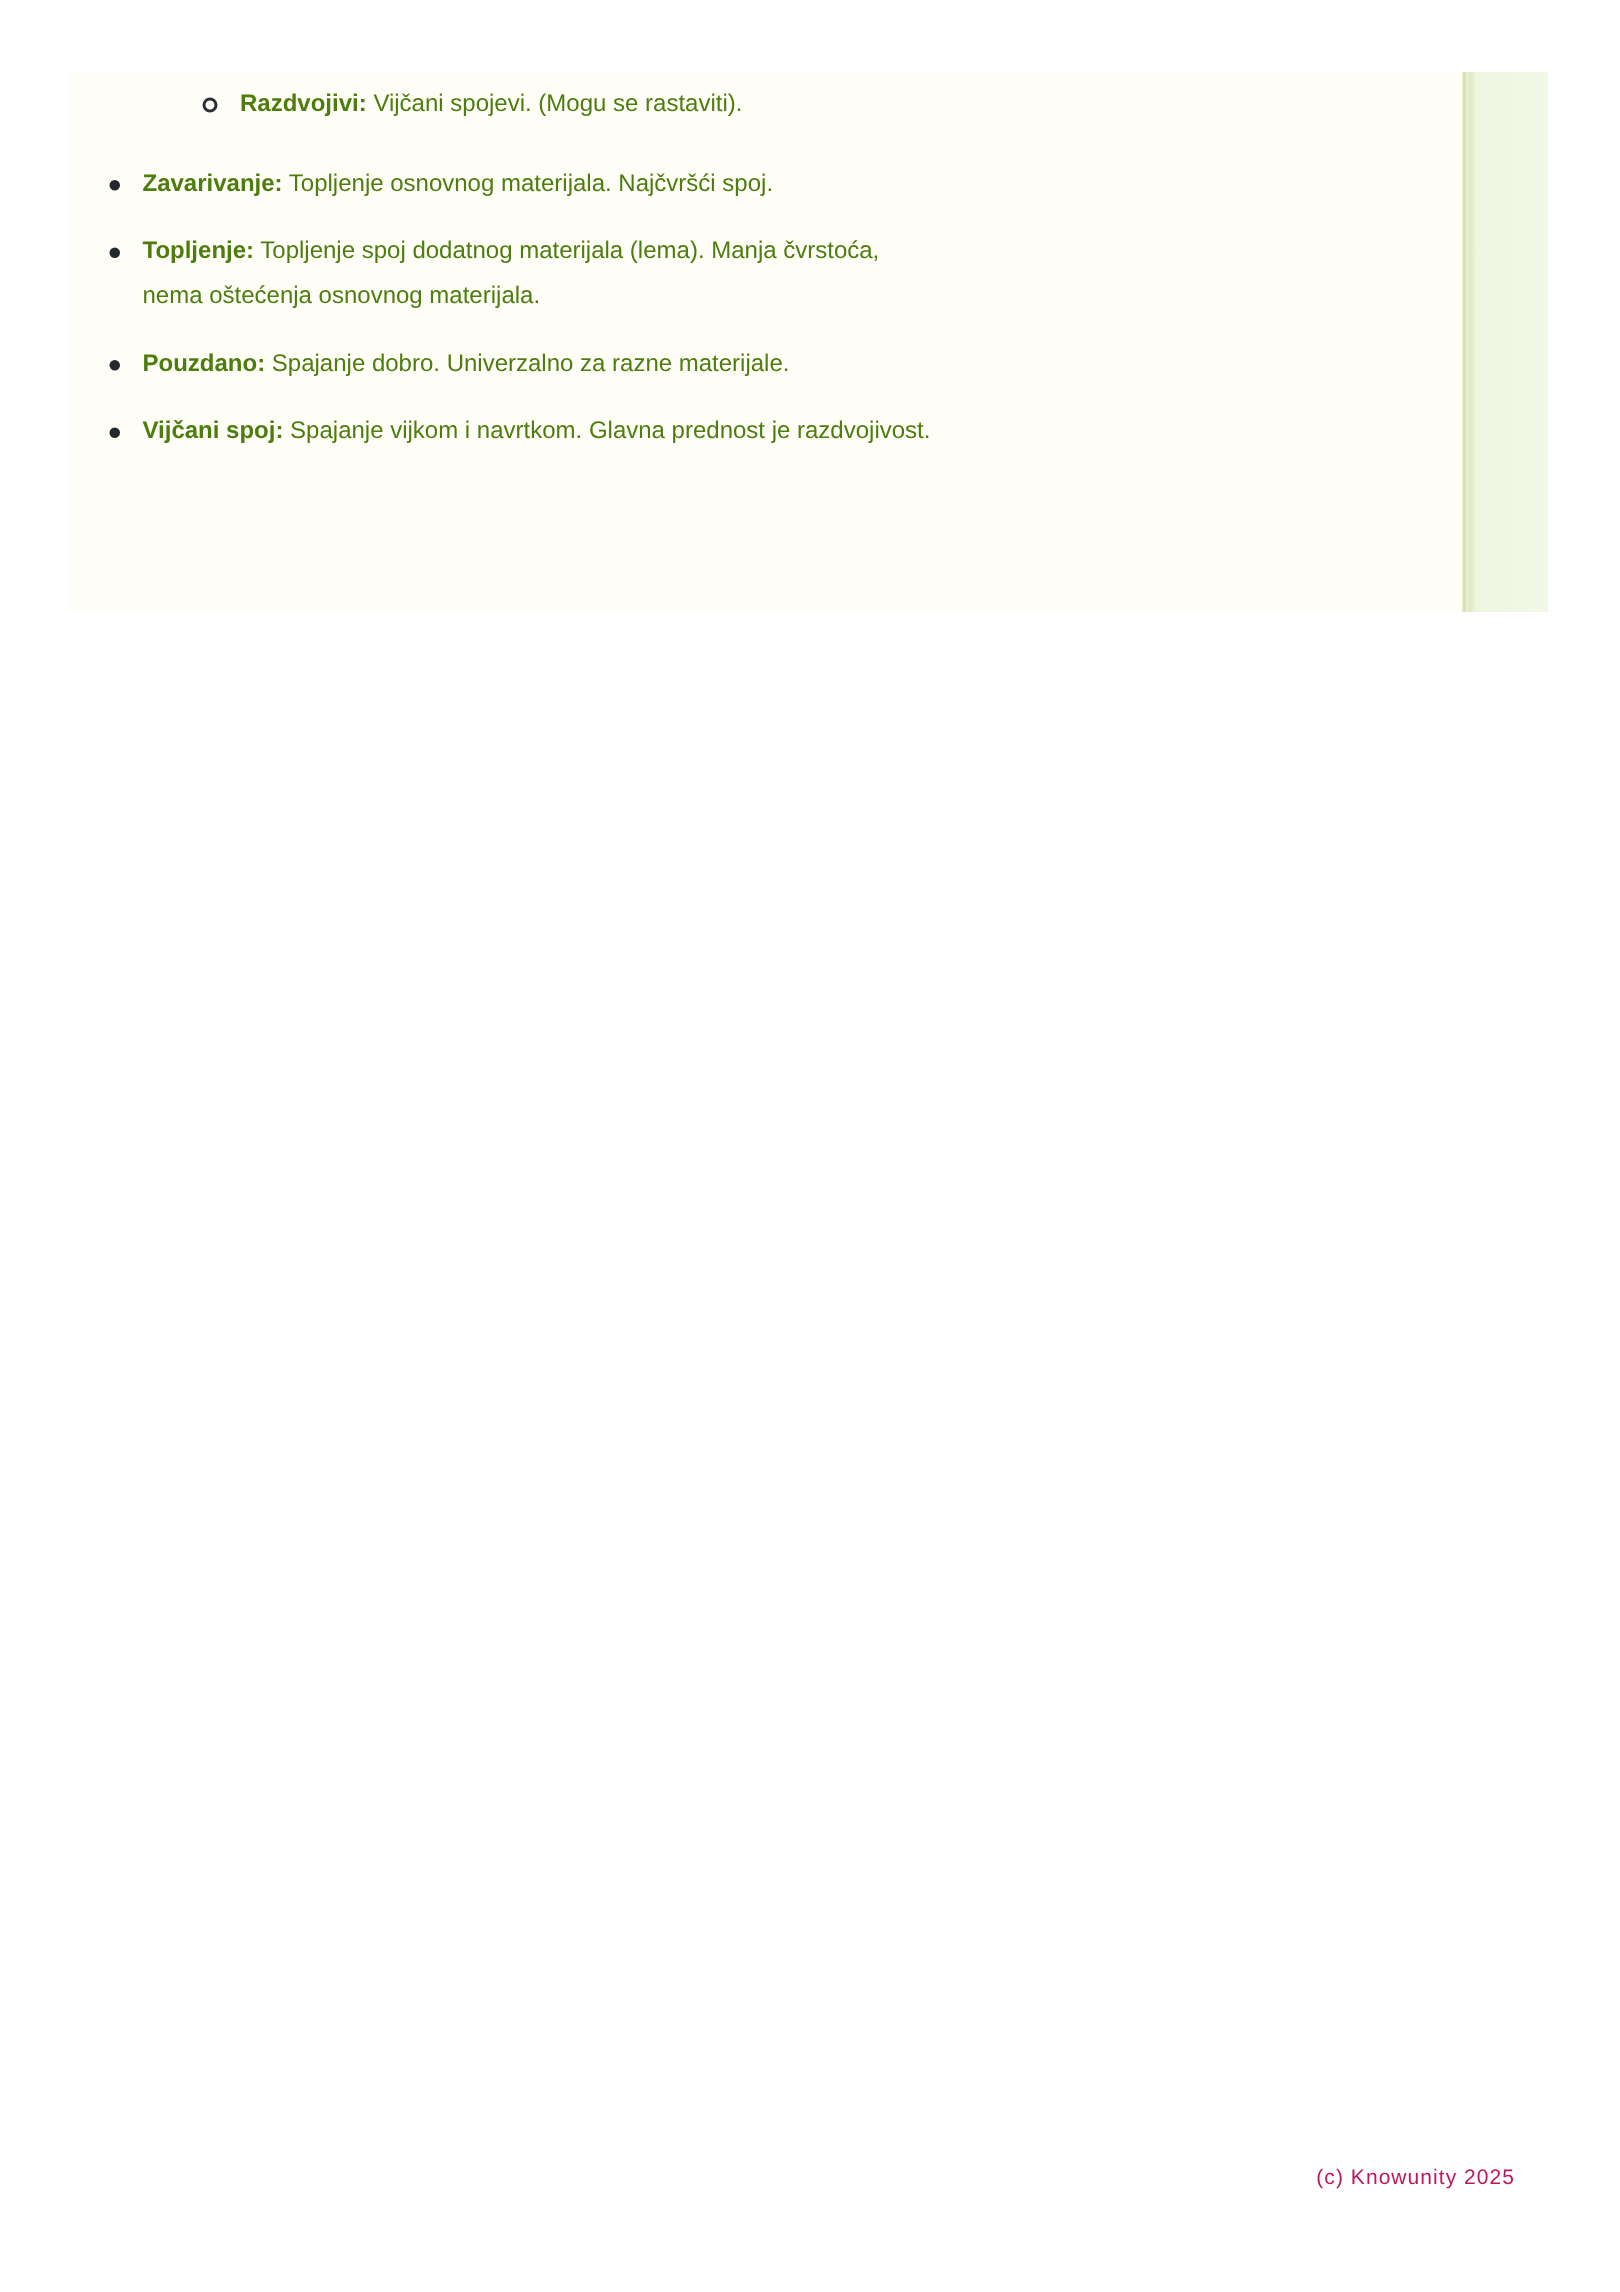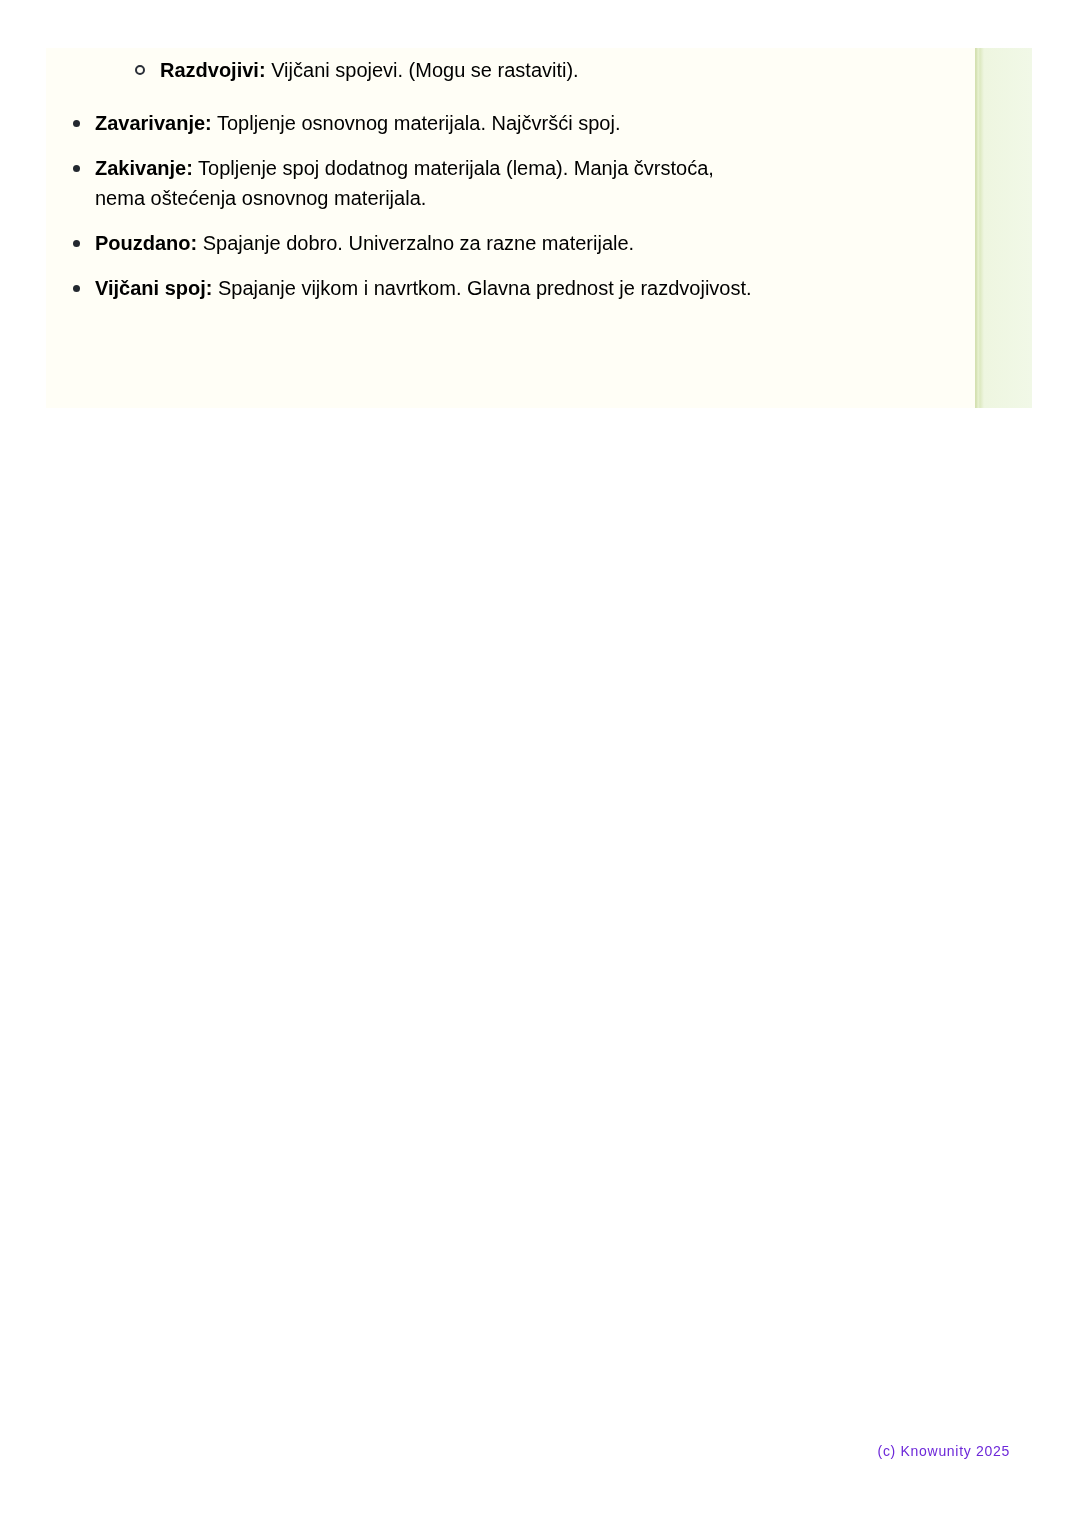"Razdvojivi: Vijčani spojevi. (Mogu se" .card-content { color: #000000 -> #4d7c0f; font-size: 20px -> 16px }
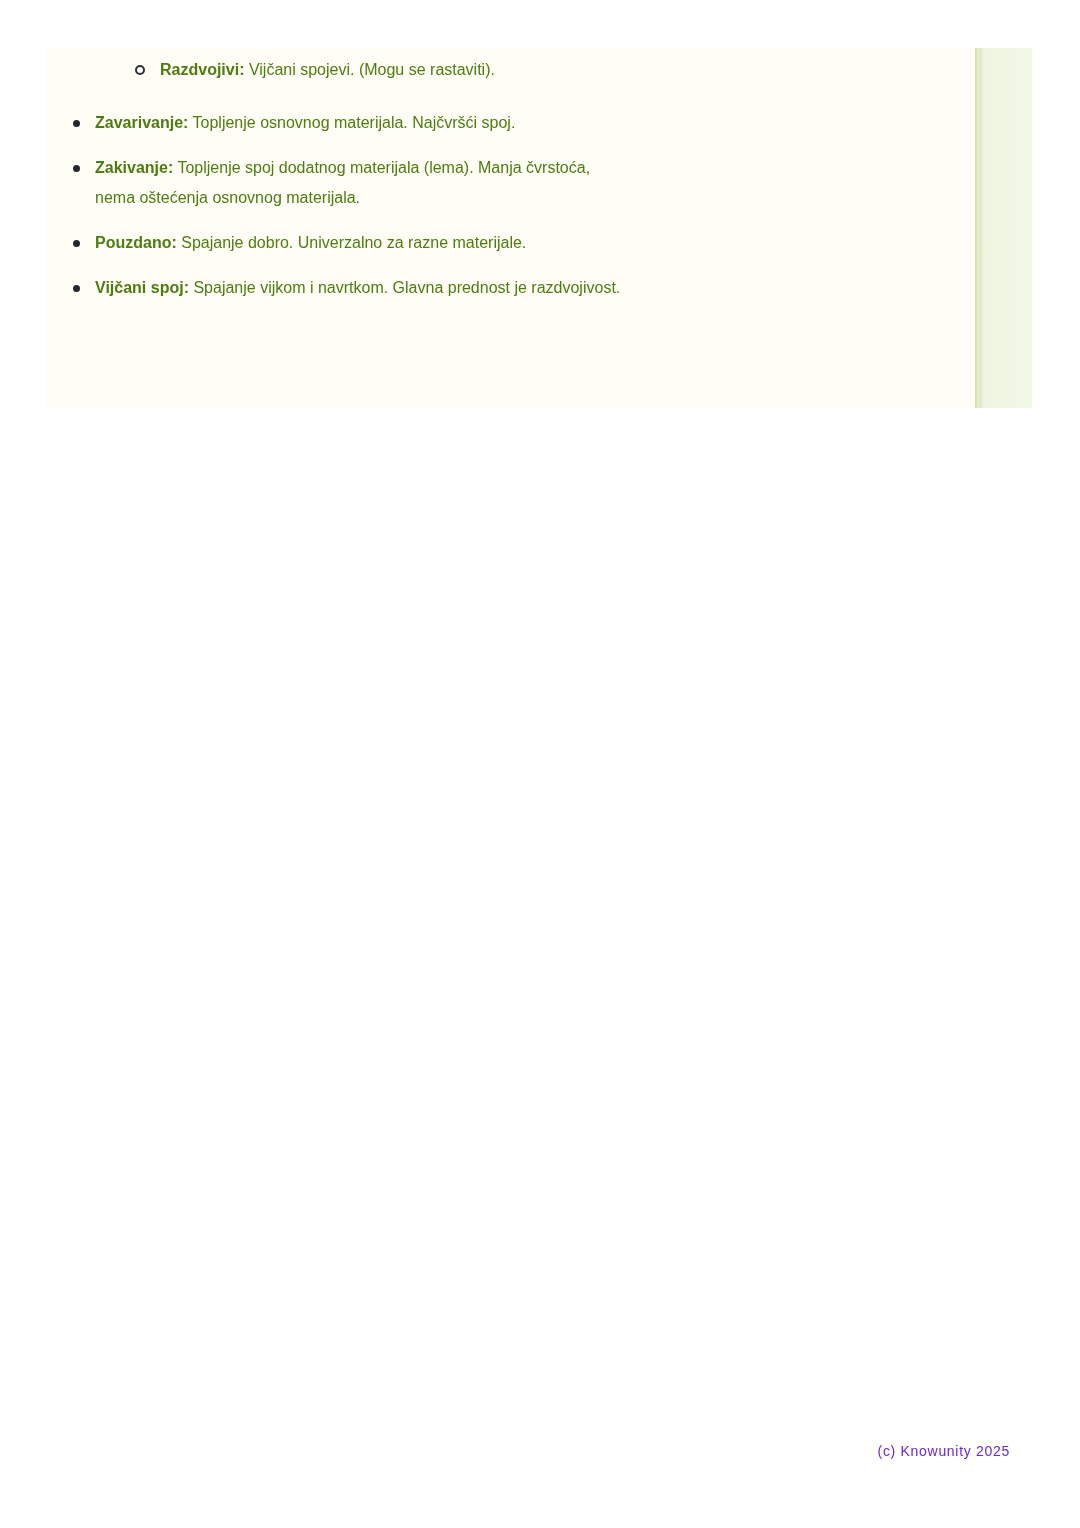"Zakivanje:" span.lbl { text: Zakivanje -> Topljenje }
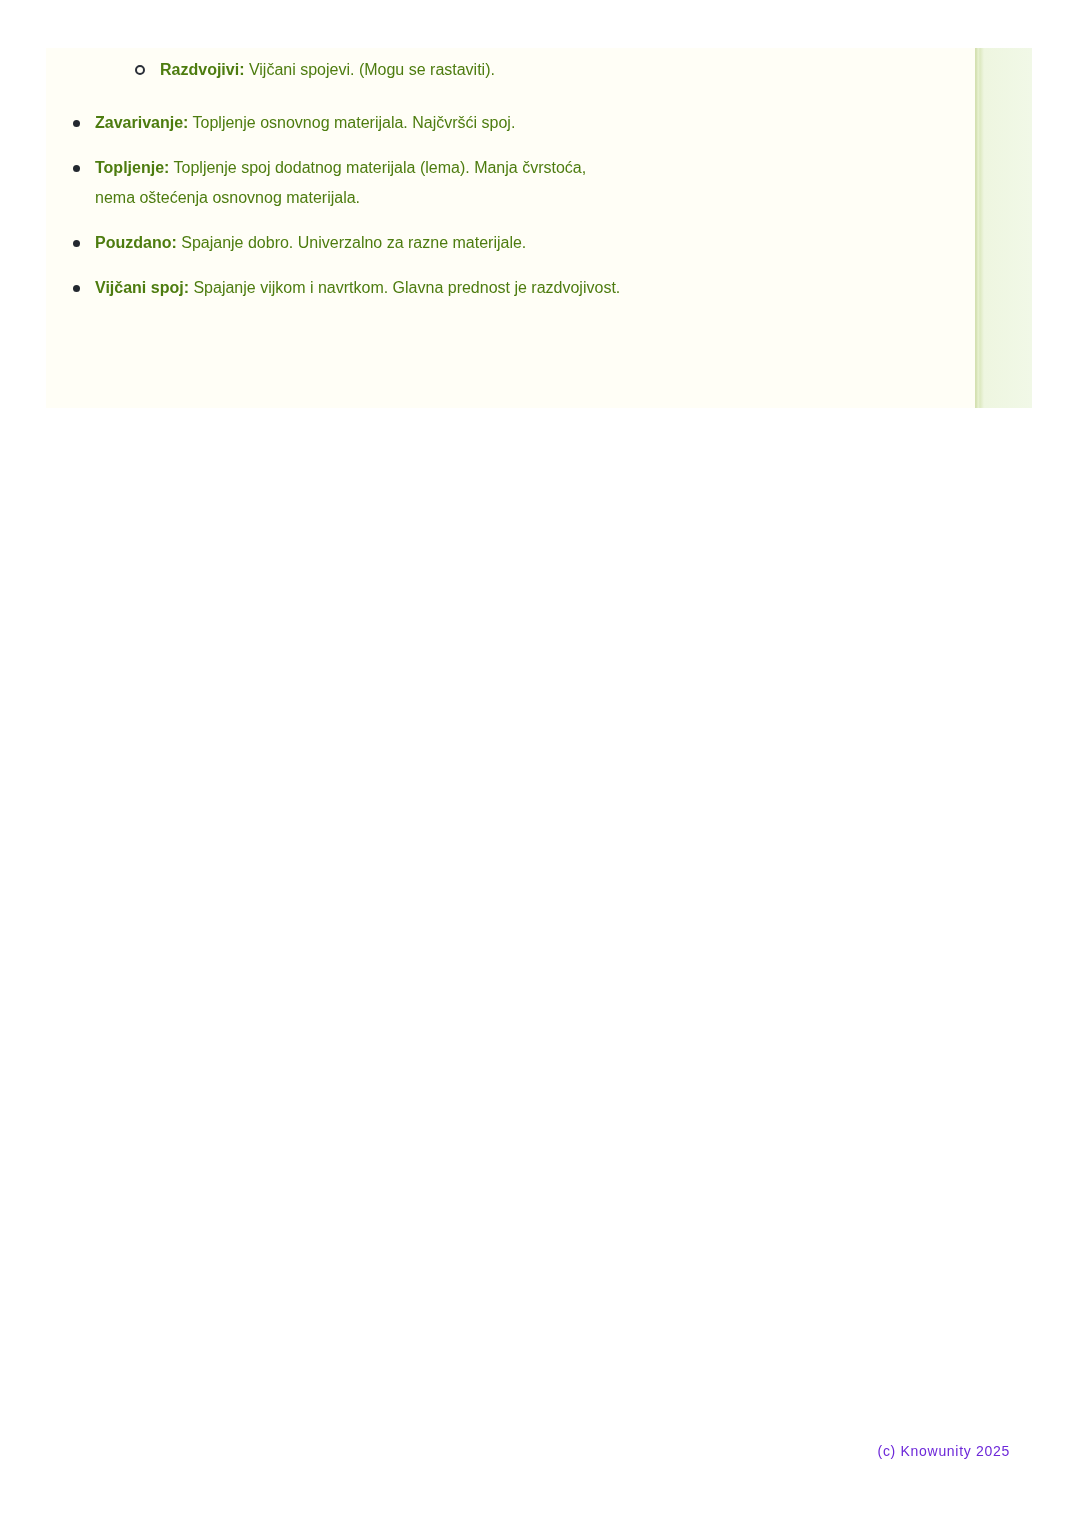"(c) Knowunity 2025" .copyright { color: #6d28d9 -> #be185d }
